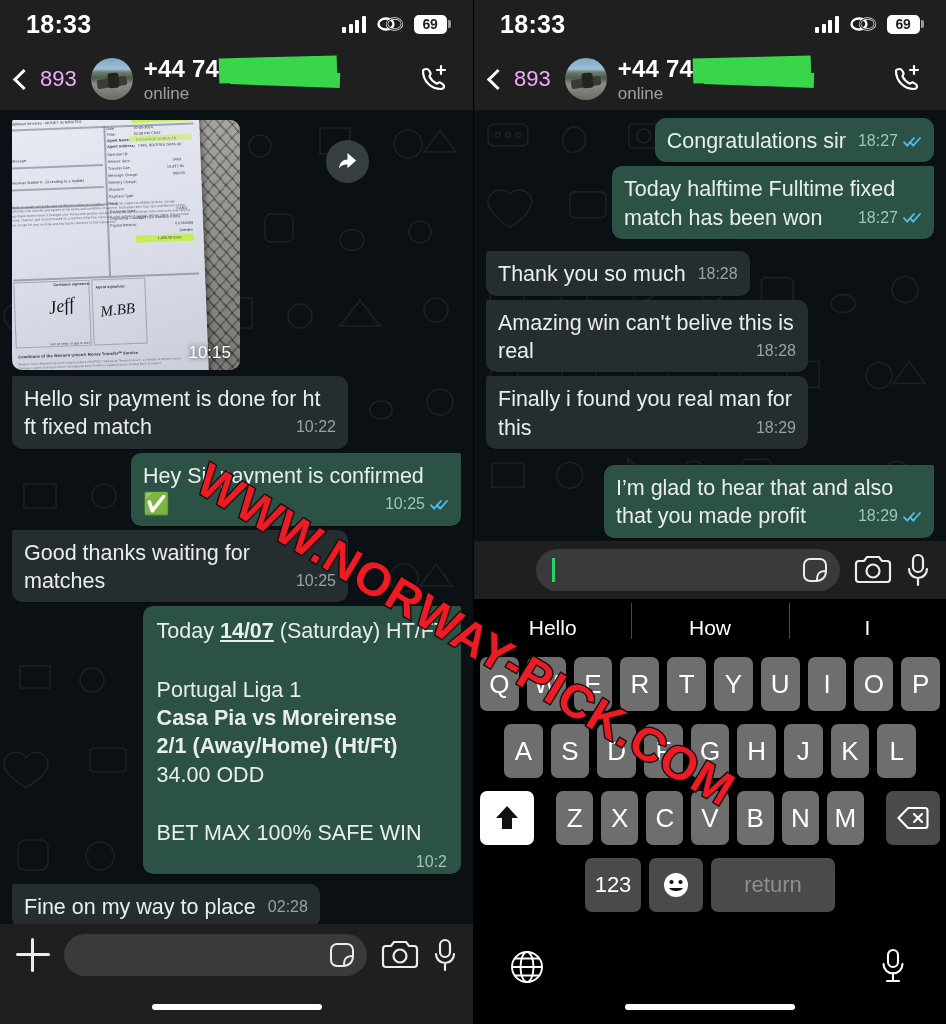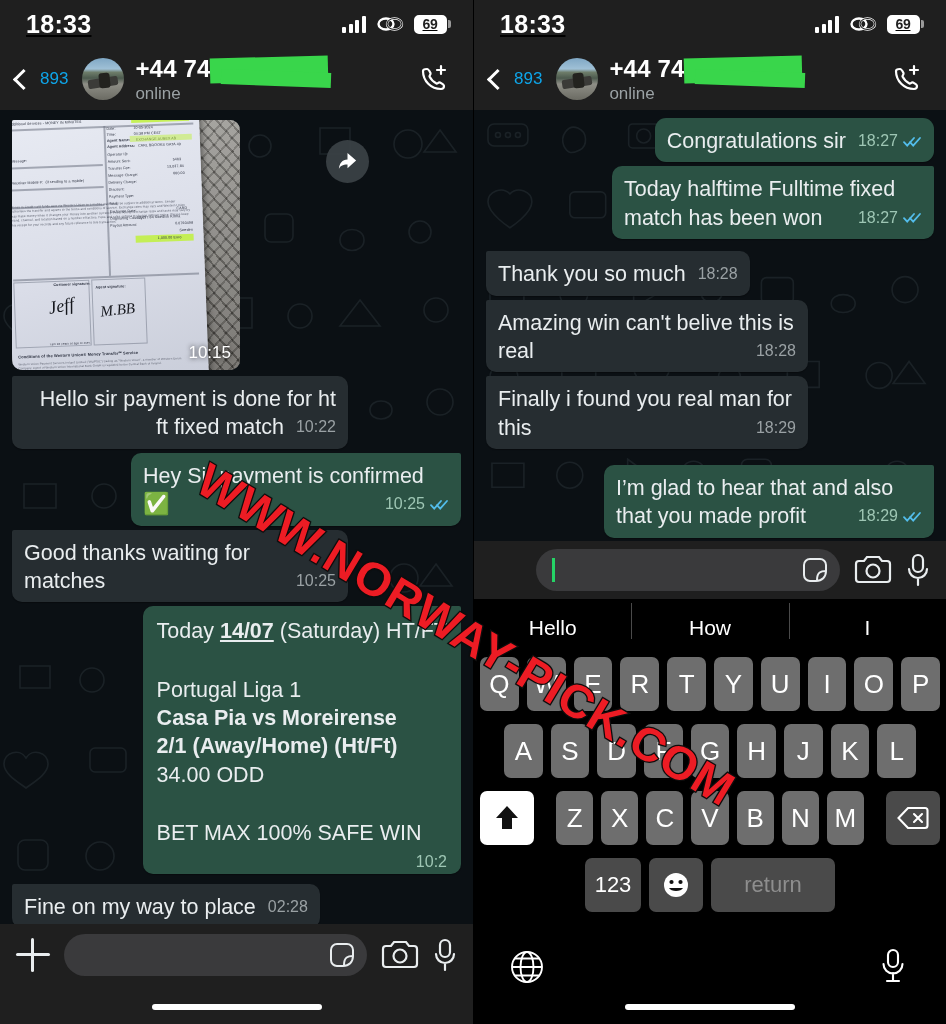"18:33" .statusbar { text-decoration: underline -> none }
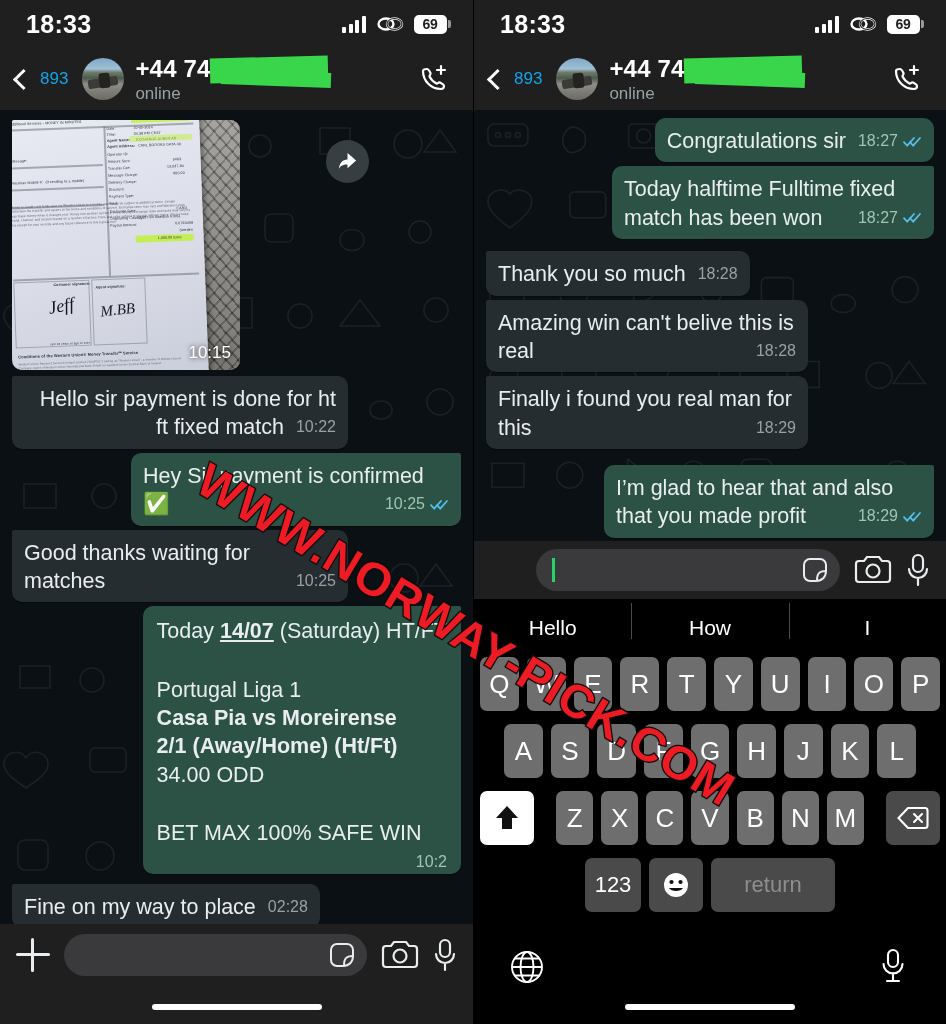"893" .back-cnt { color: #0ea5e9 -> #f0abfc; font-size: 17px -> 22px }
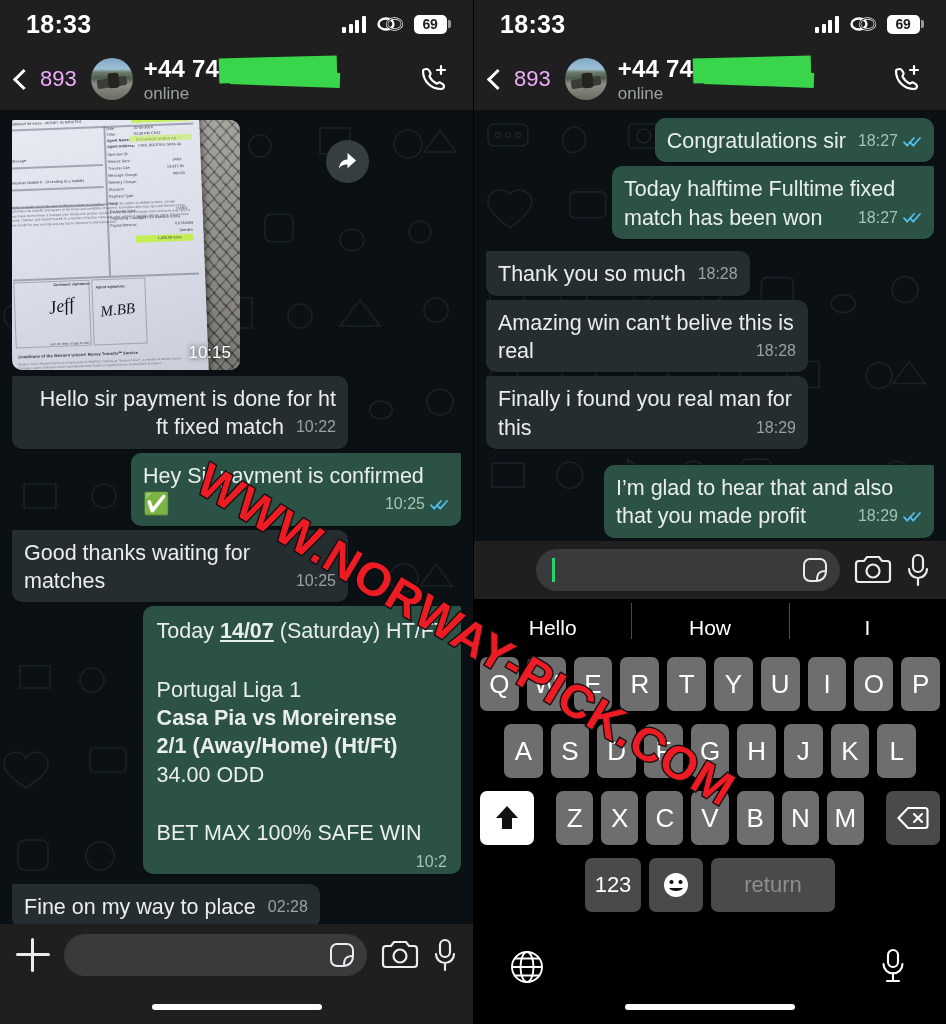"Hello sir payment is done" div.bub { text-align: right -> none }
